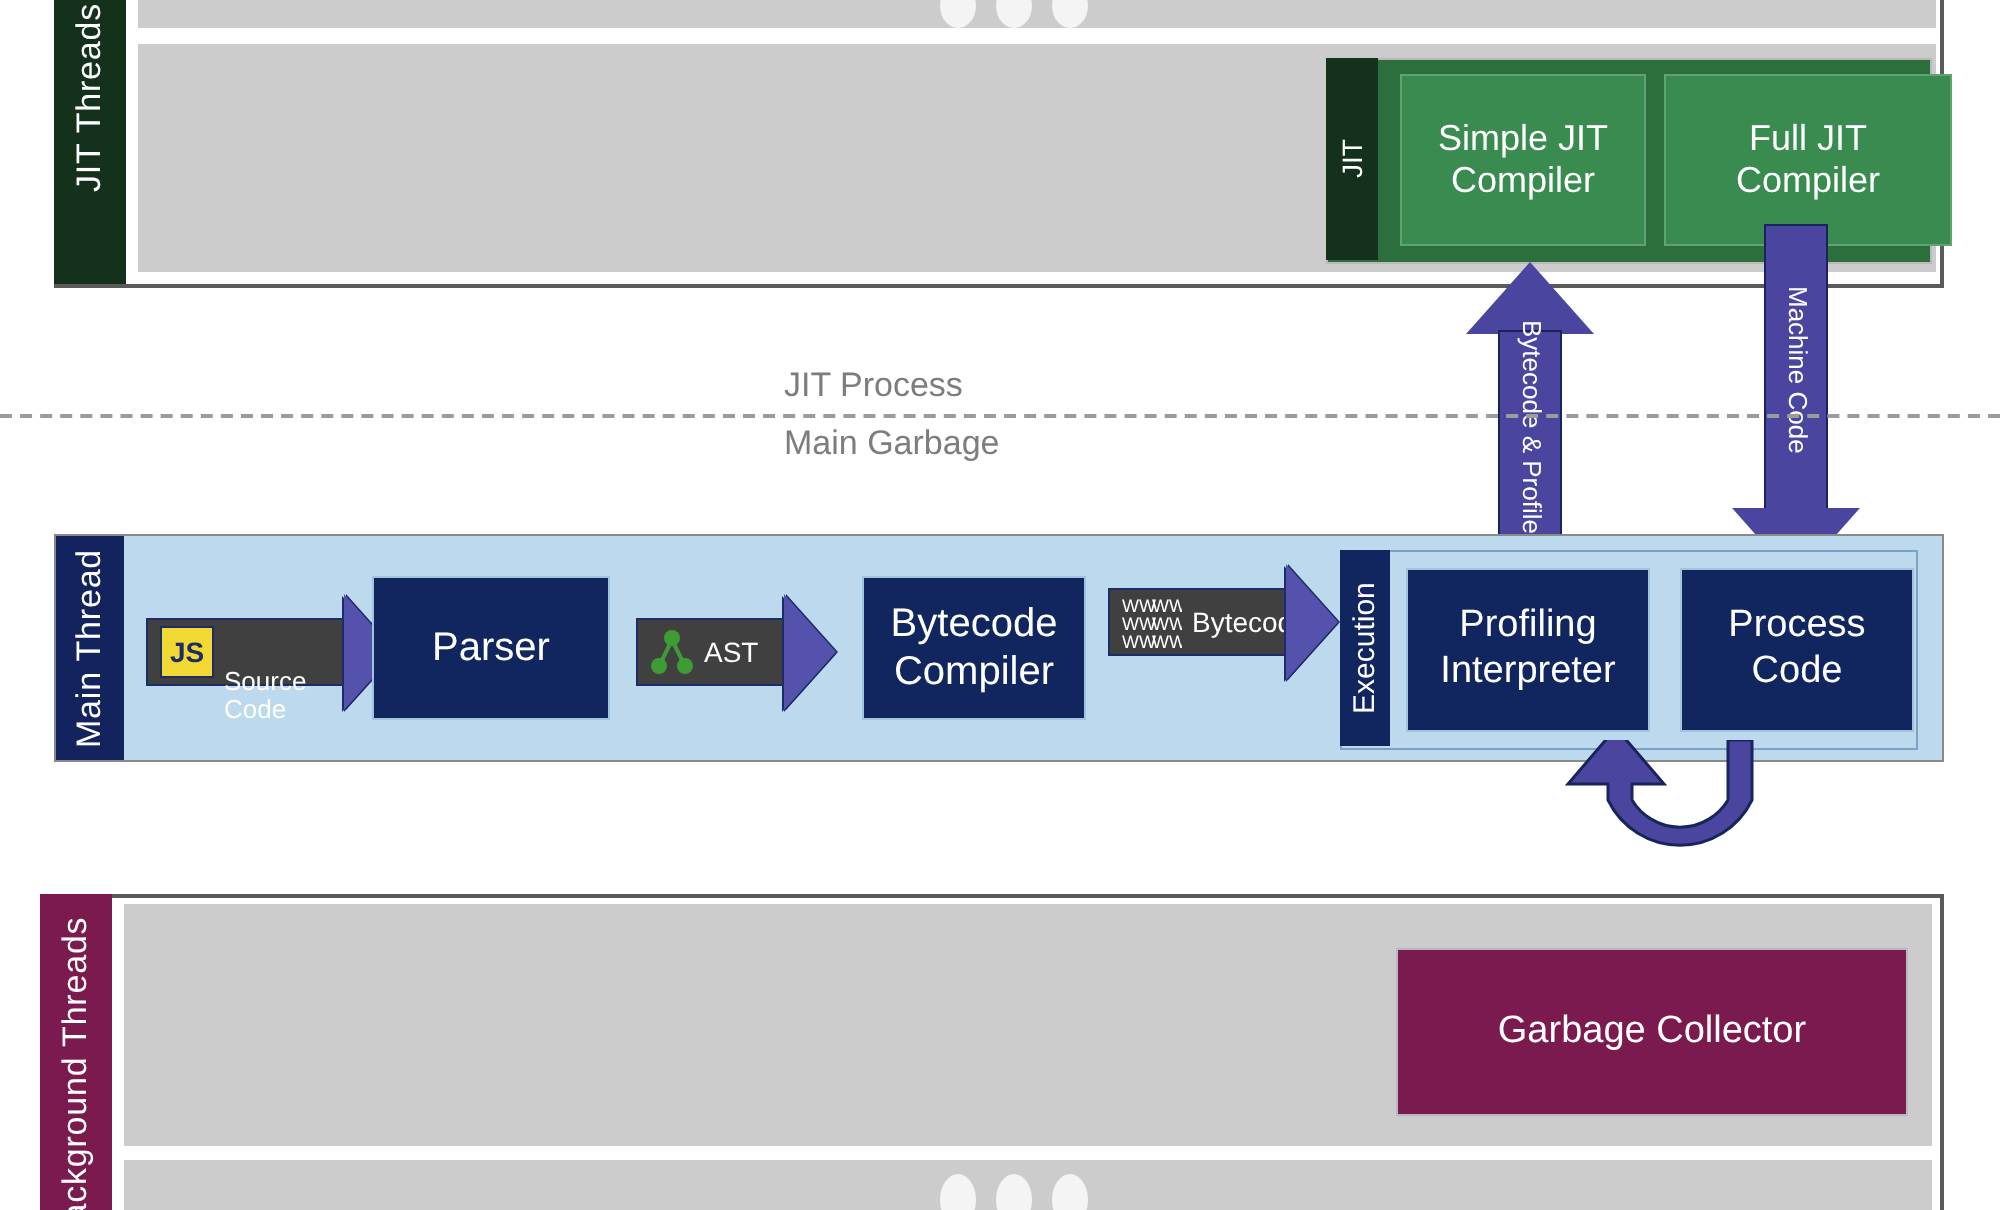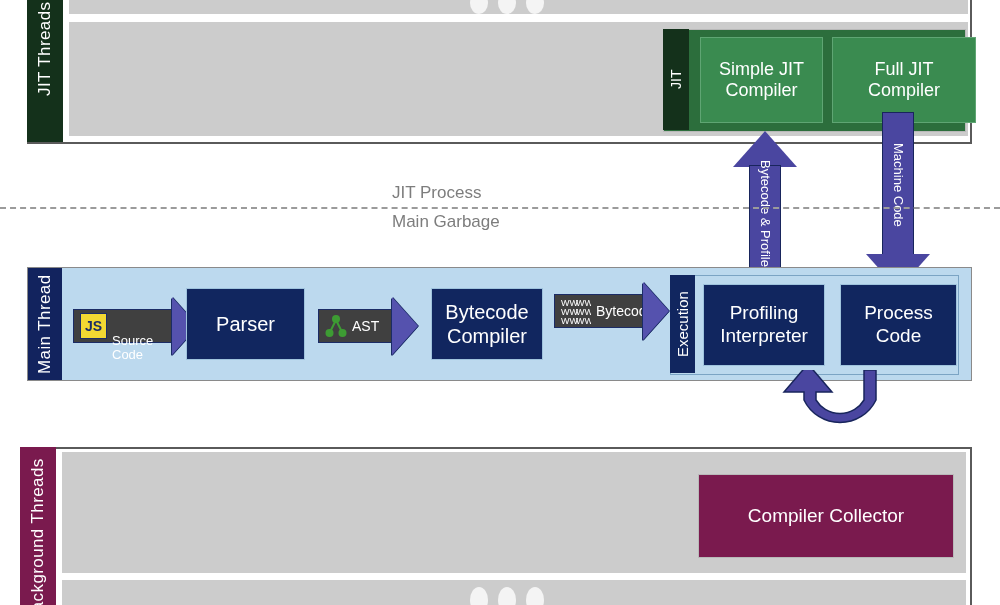"Compiler Collector" span { text: Compiler -> Garbage }
